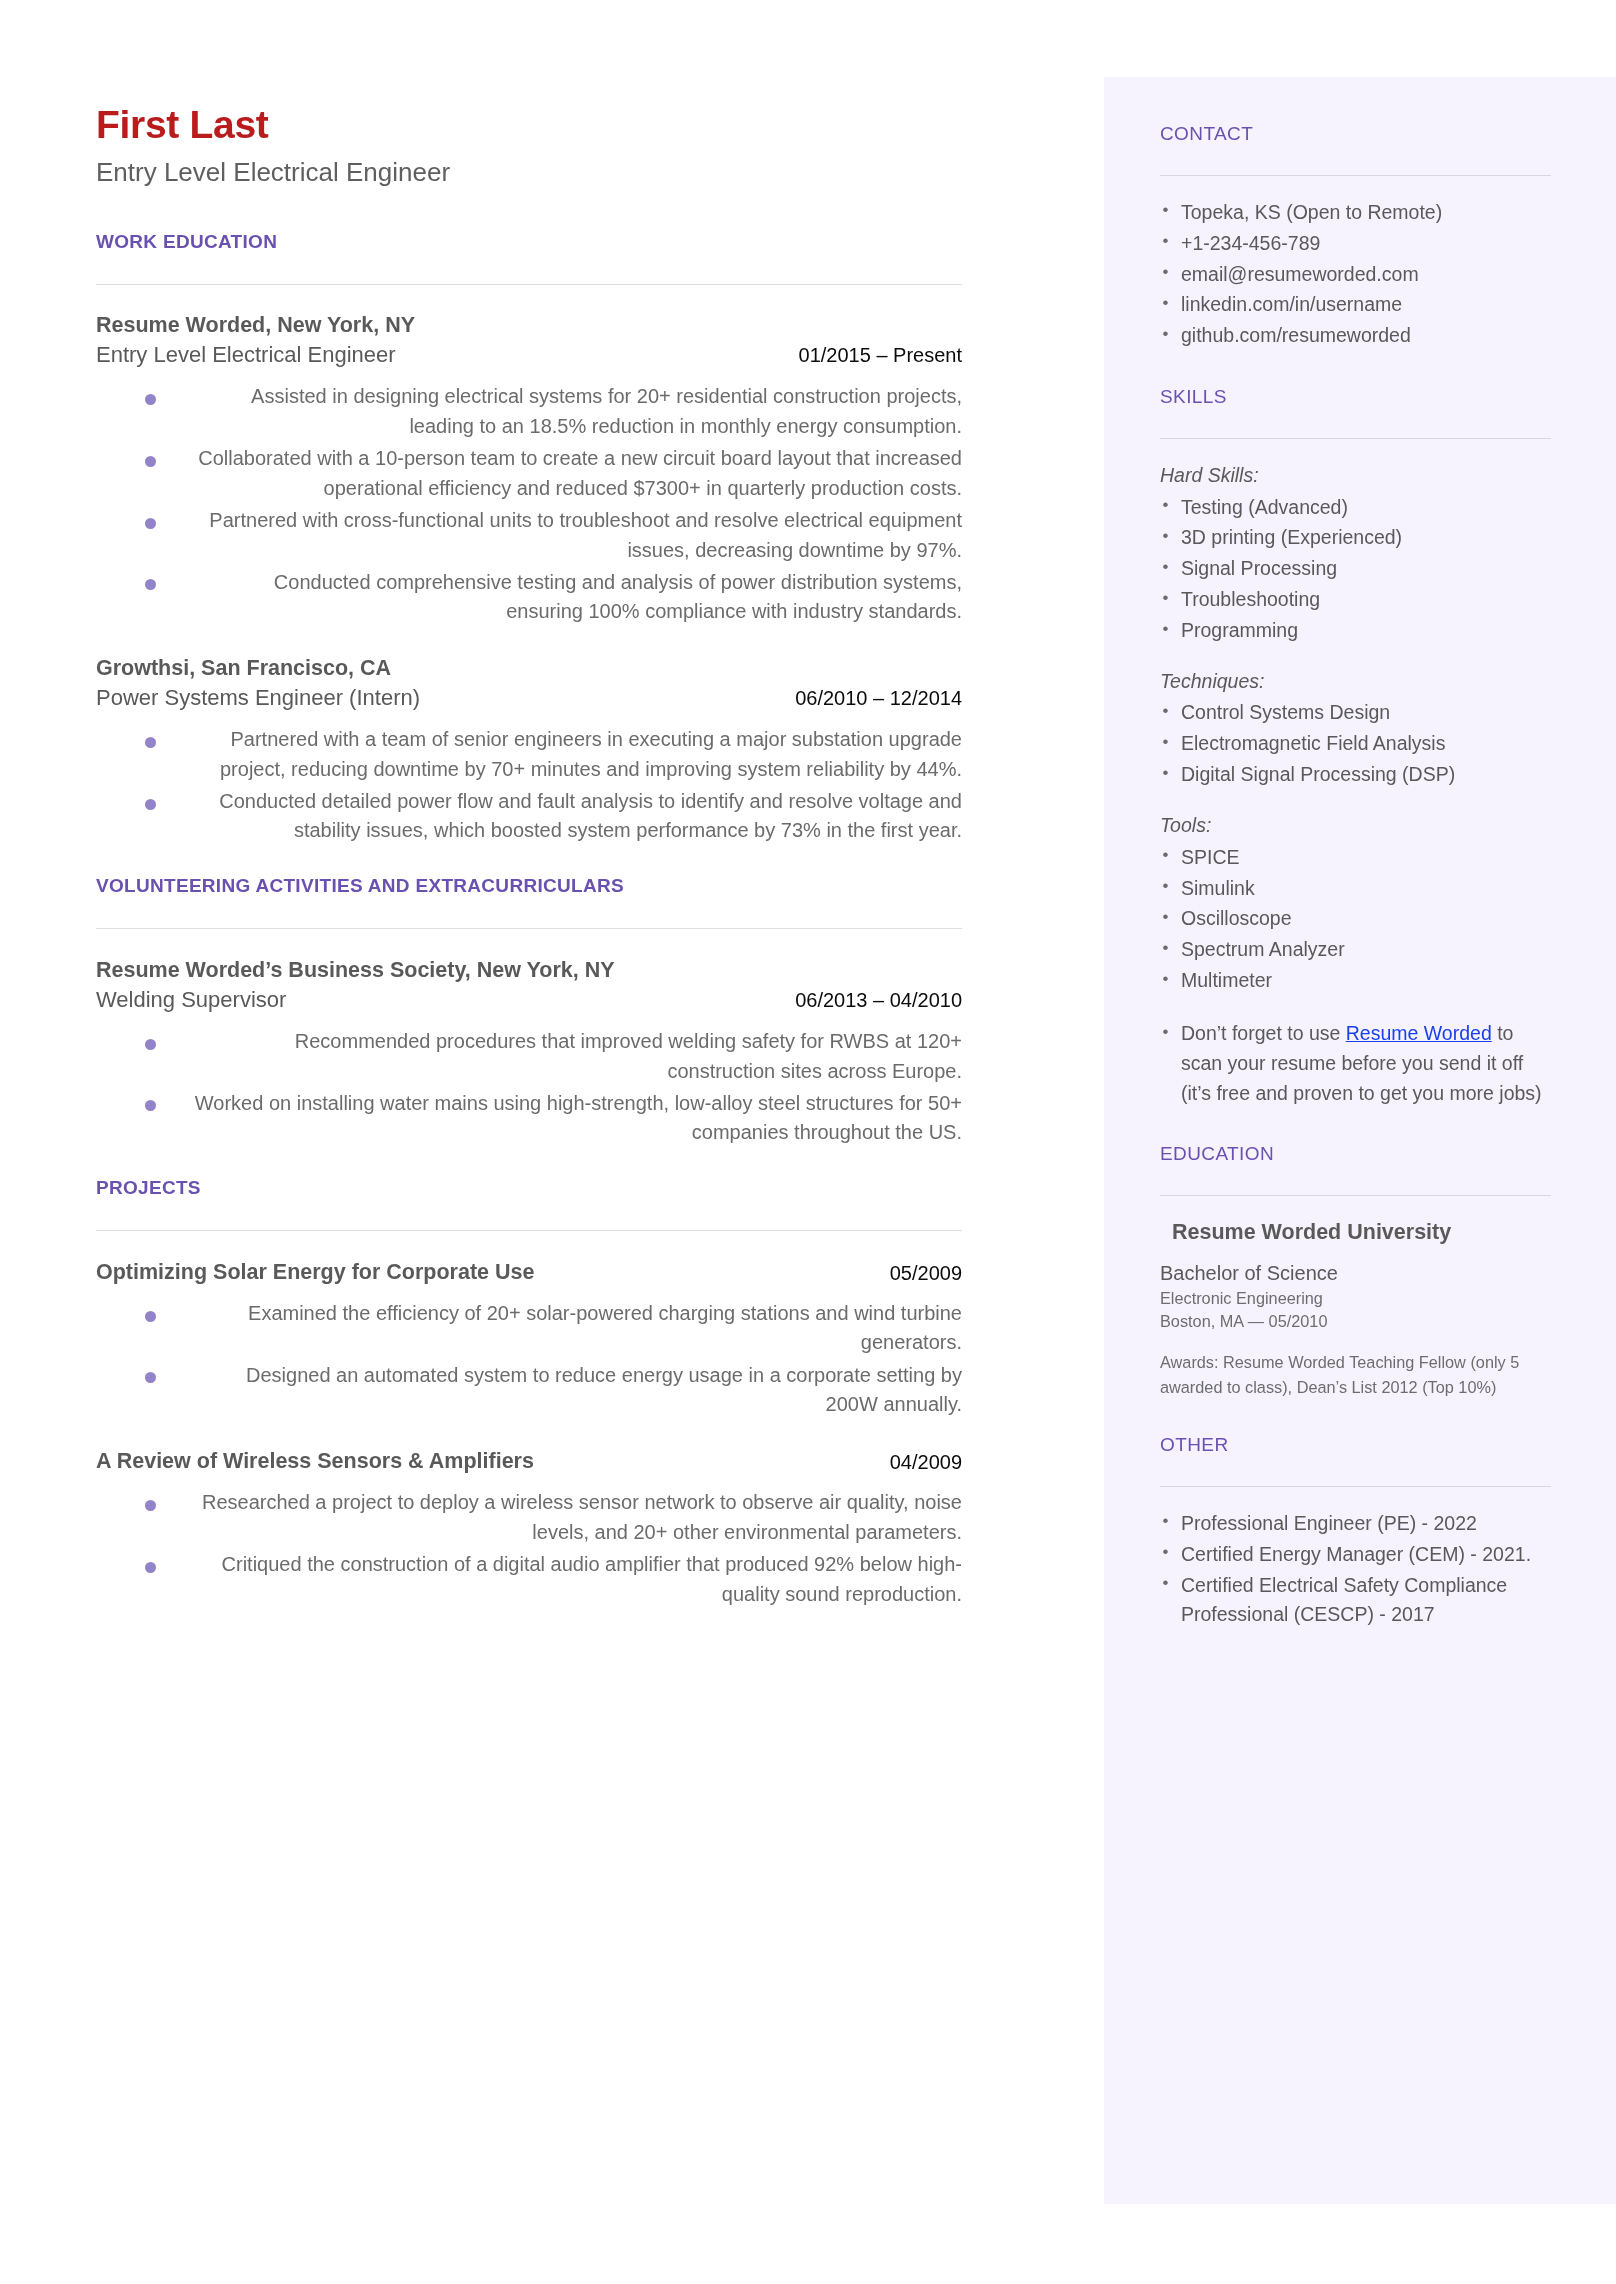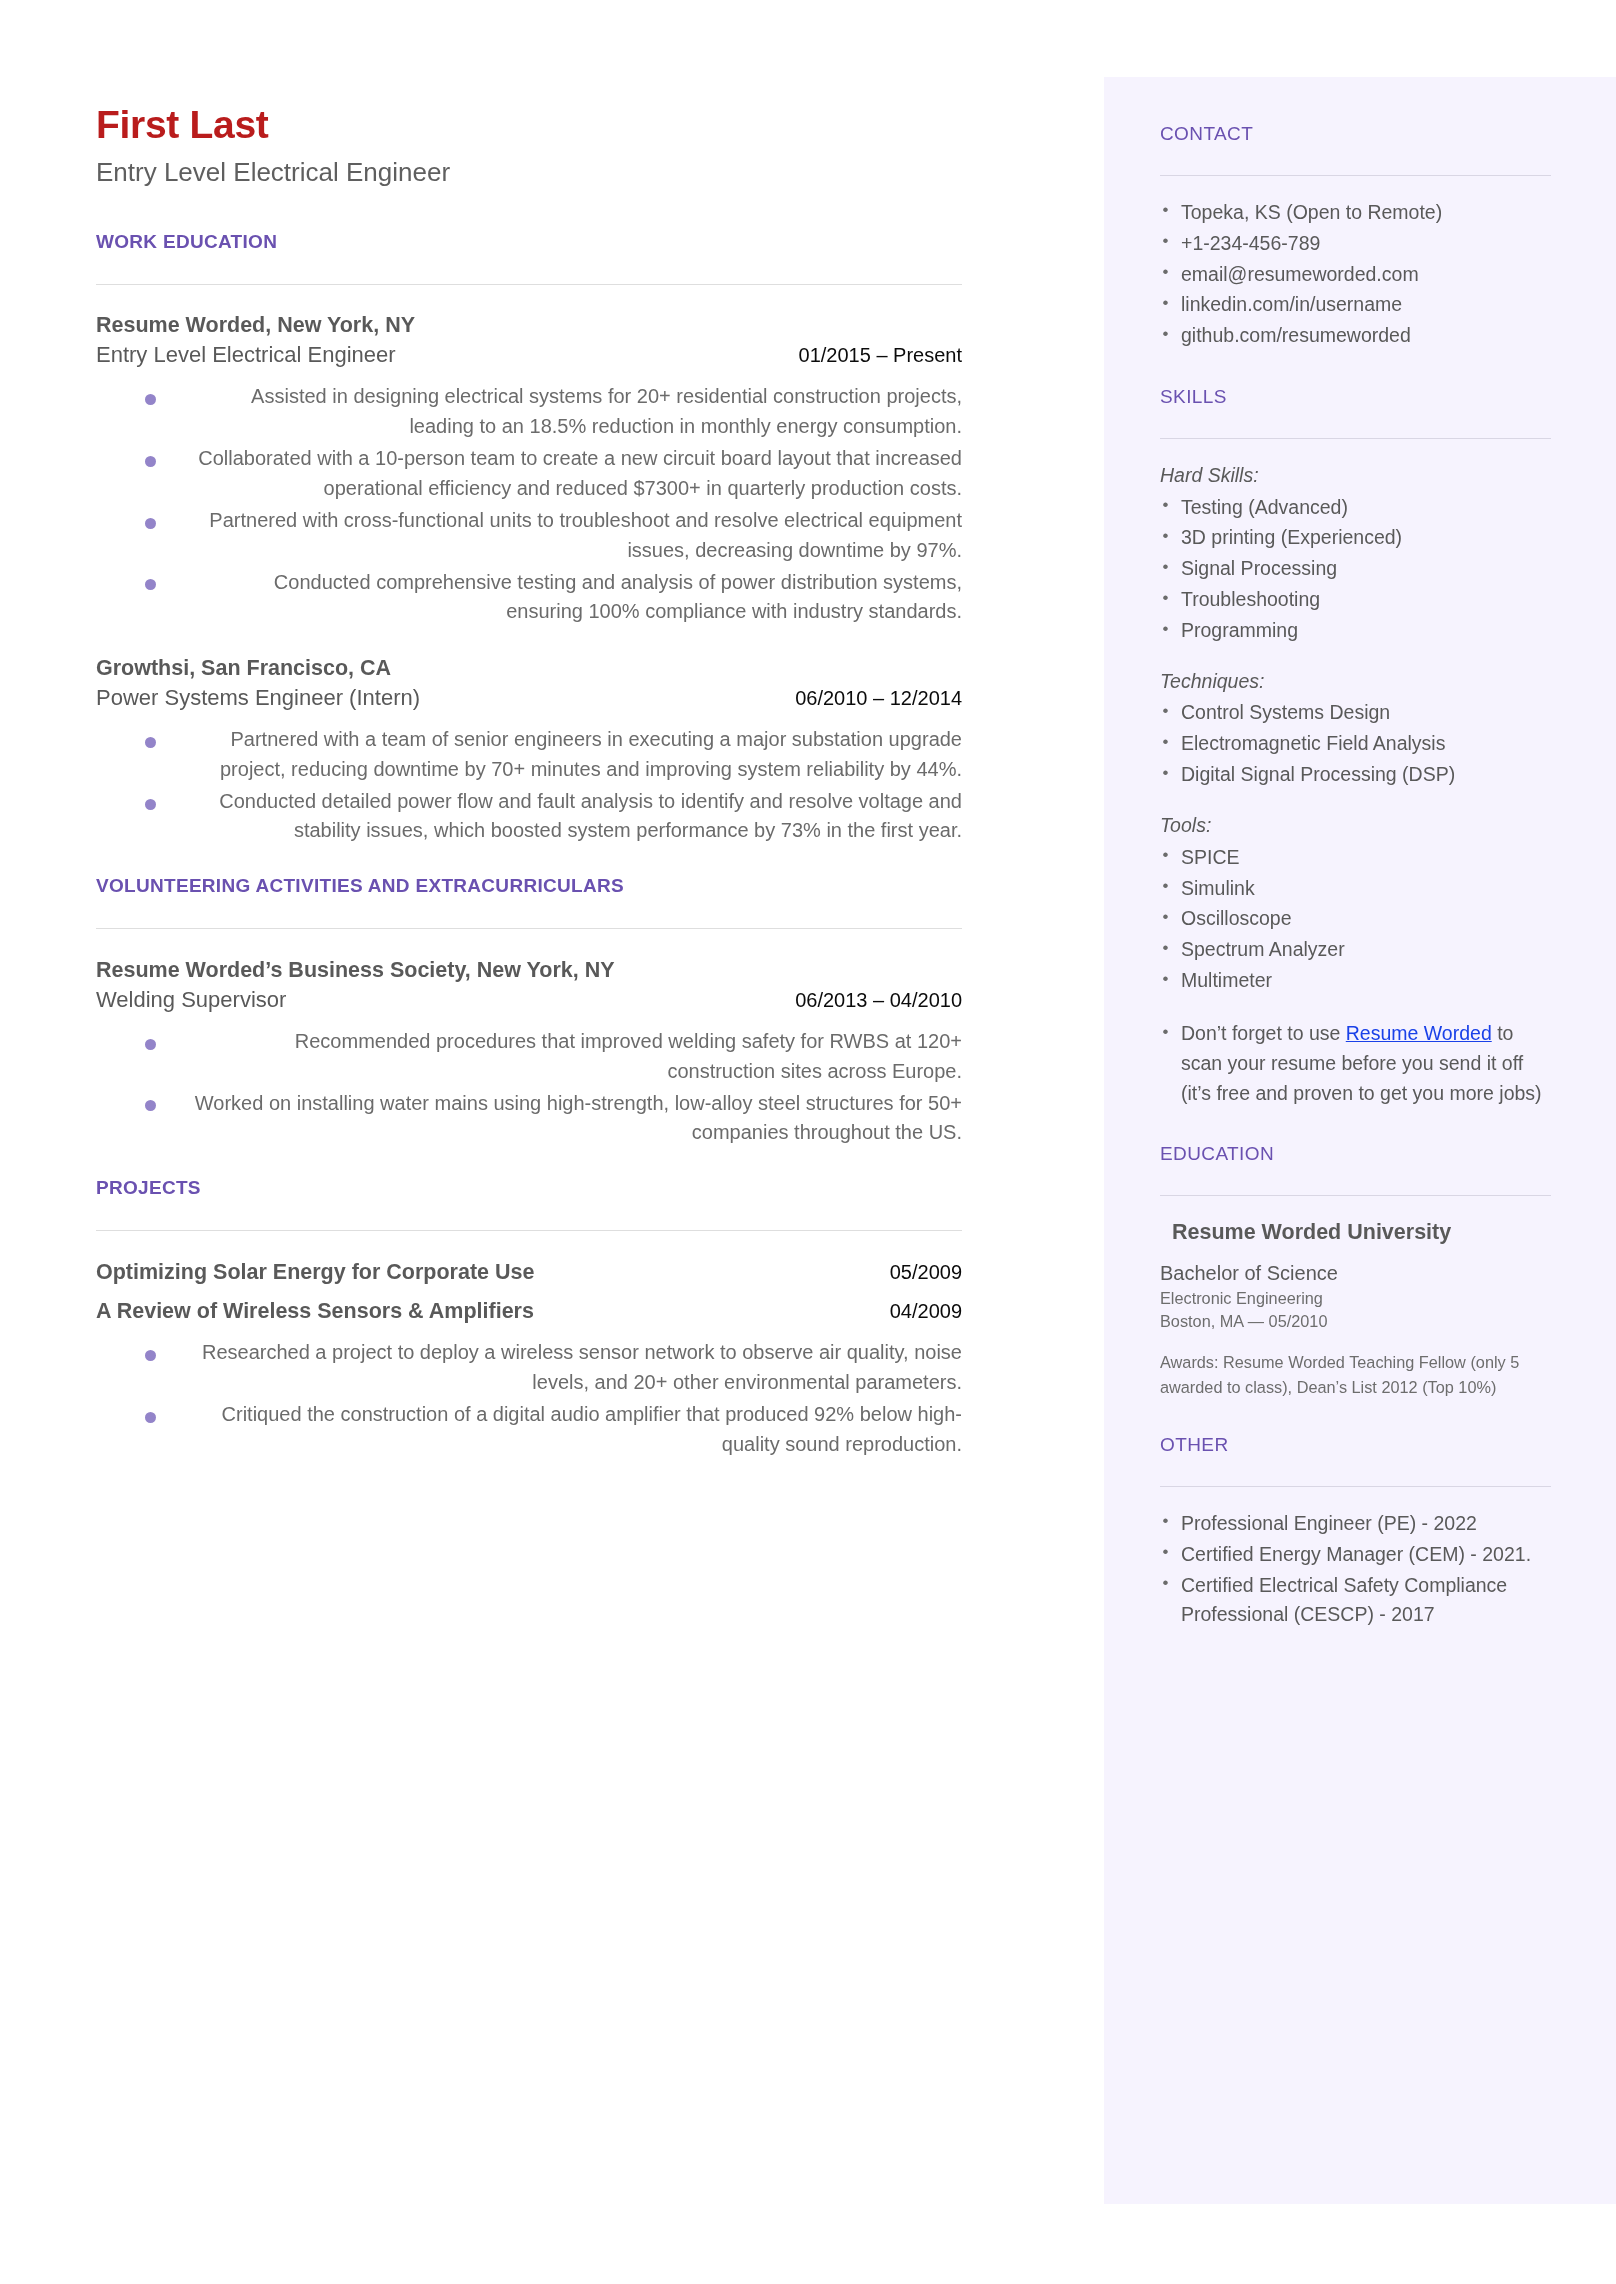"Optimizing Solar Energy for Corporate" .proj-row { align-items: center -> flex-end }
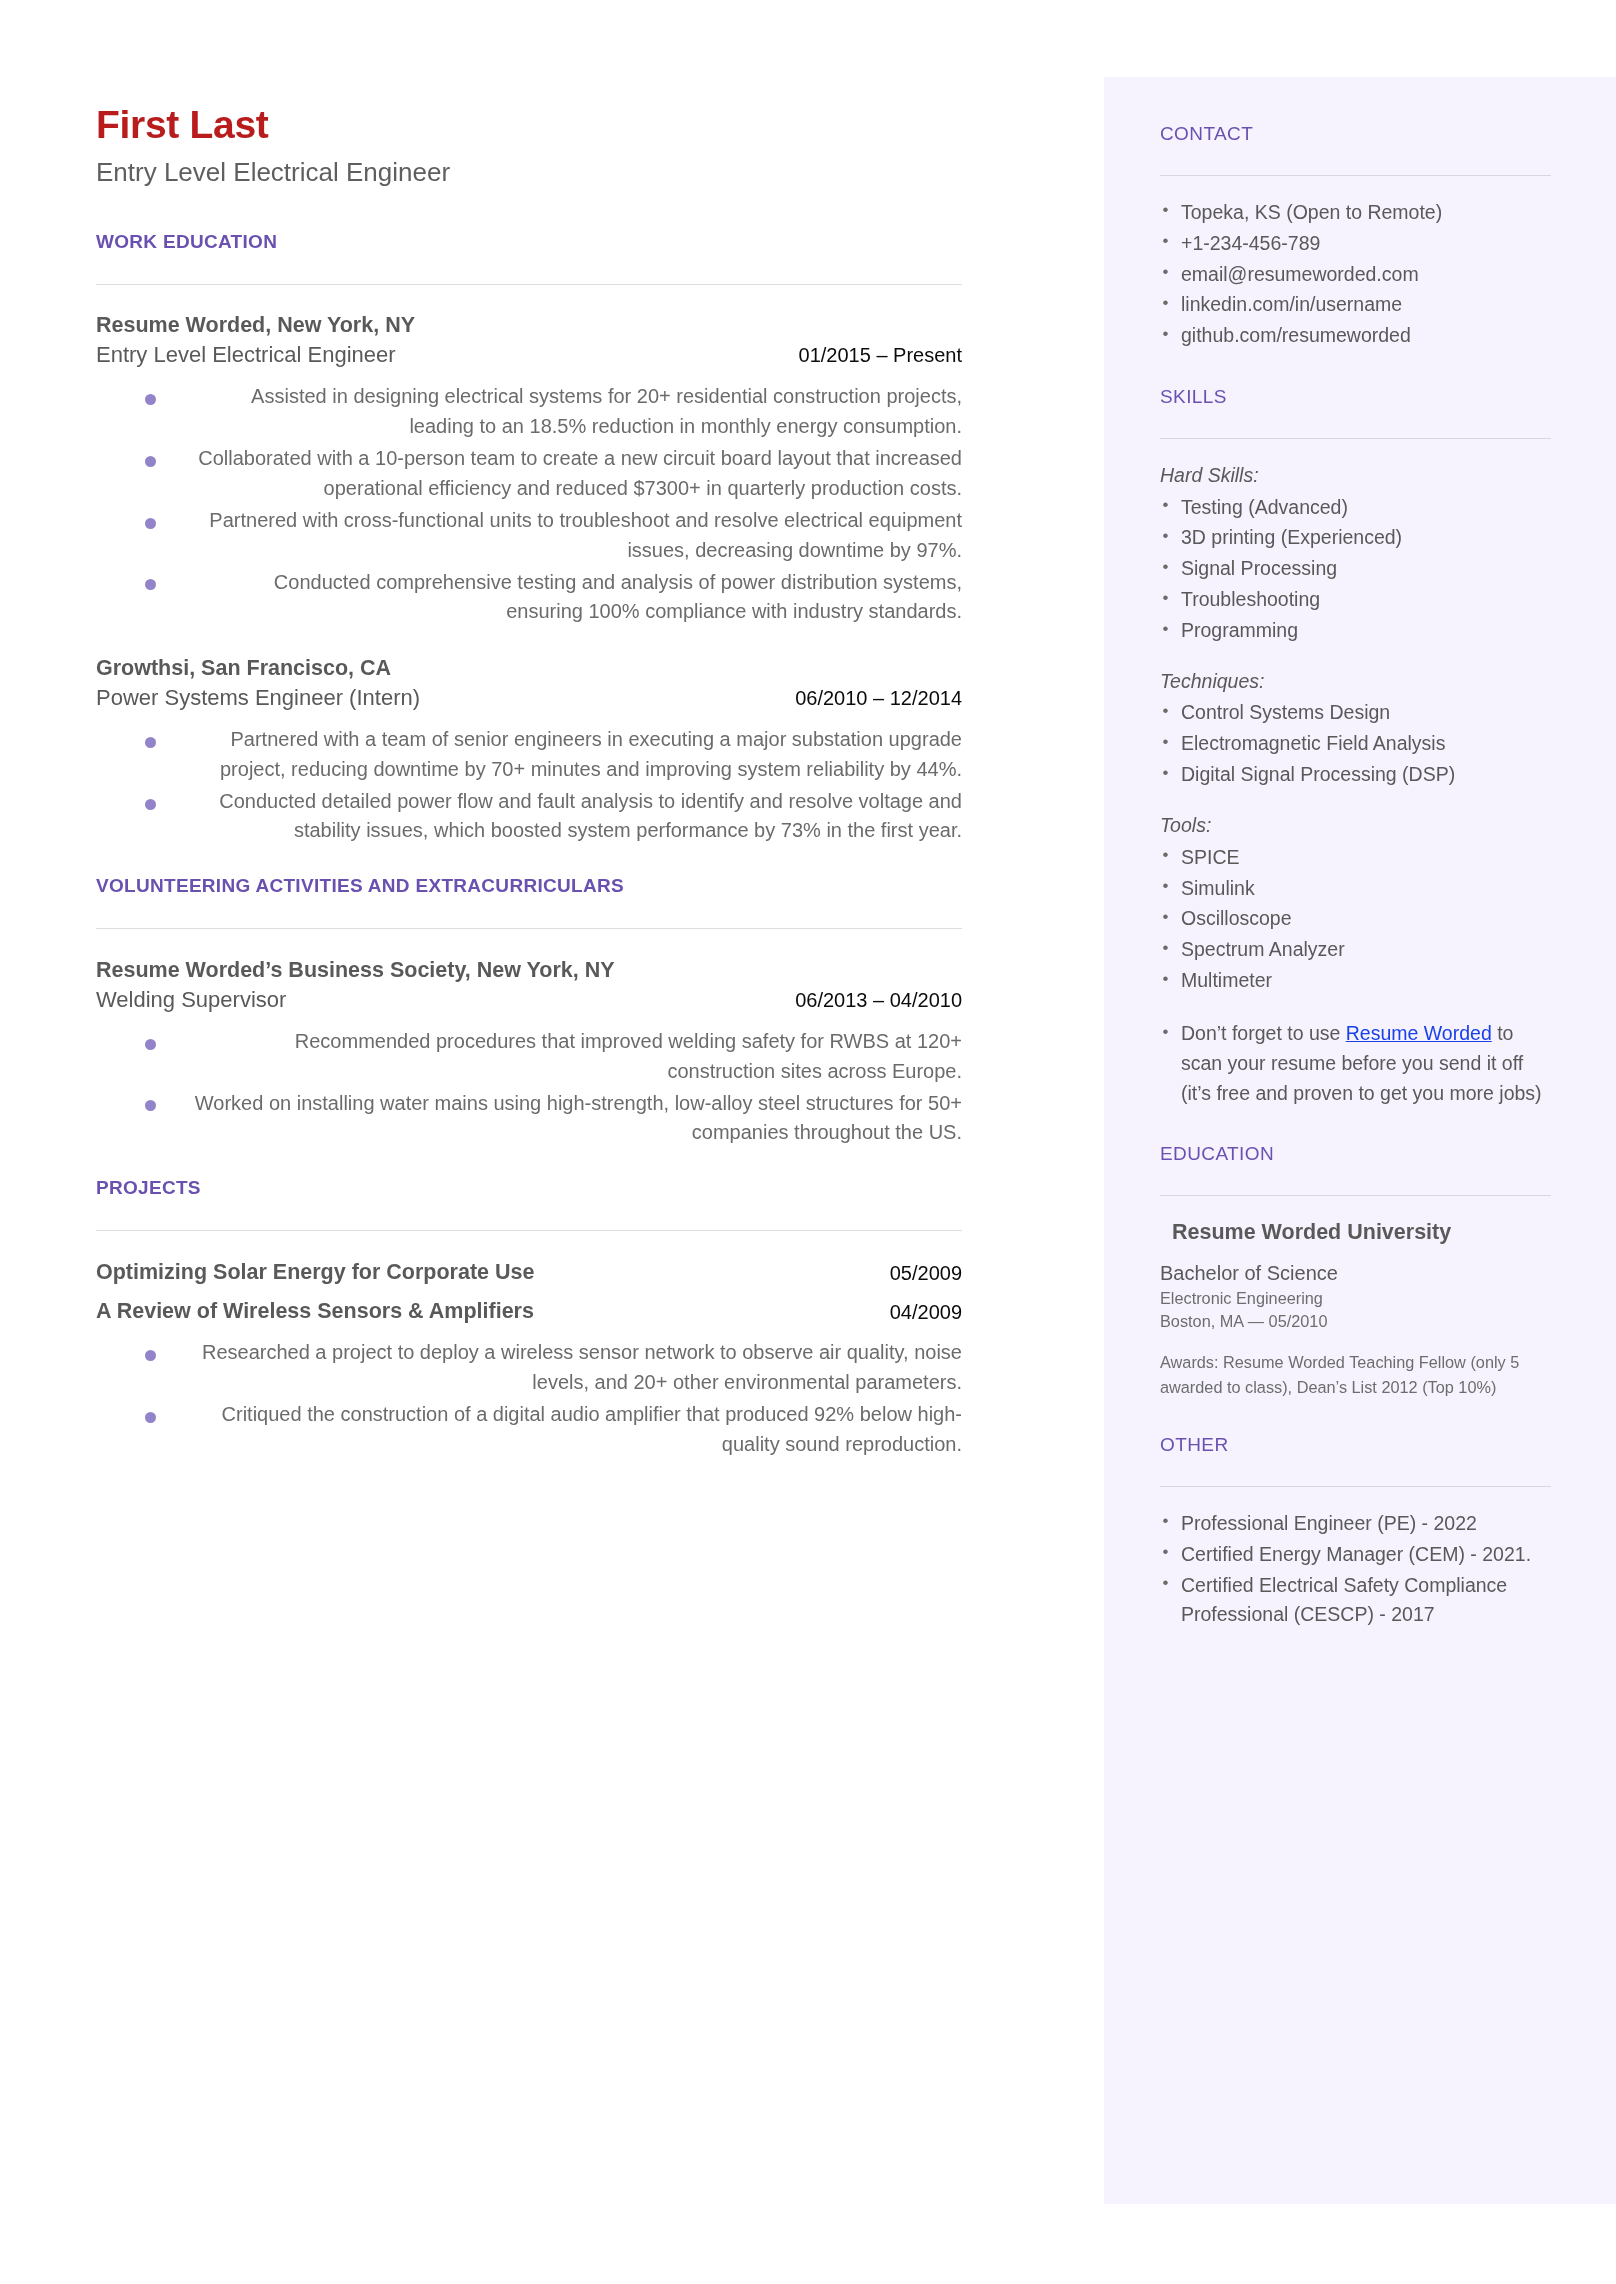"Examined the efficiency of 20+" ul.bullets { html: none -> <ul> <li>Examined the efficiency of 20+ solar-powered charging stations and wind turbine generators.</li> <li>Designed an automated system to reduce energy usage in a corporate setting by 200W annually.</li> </ul> }
